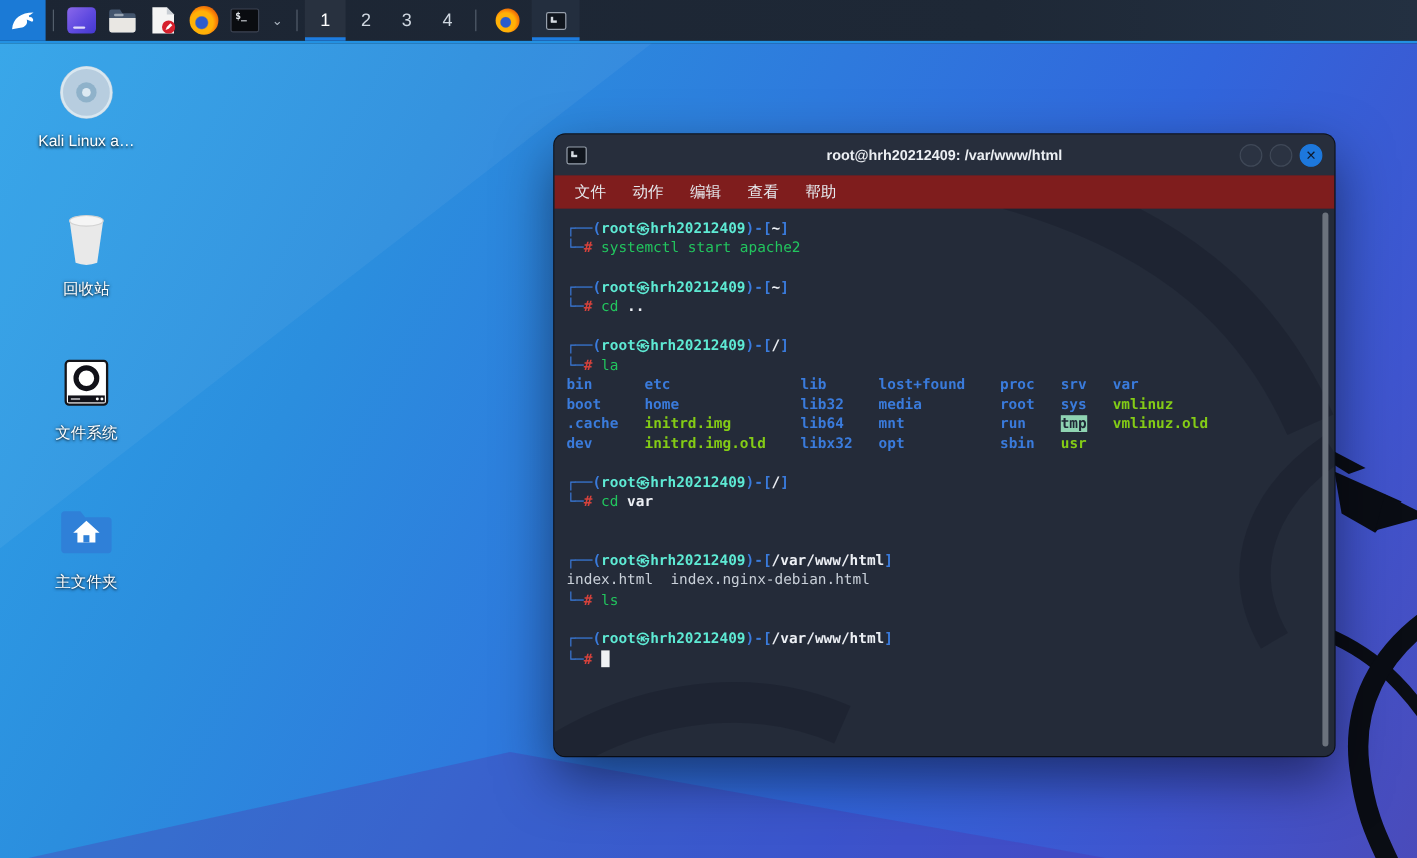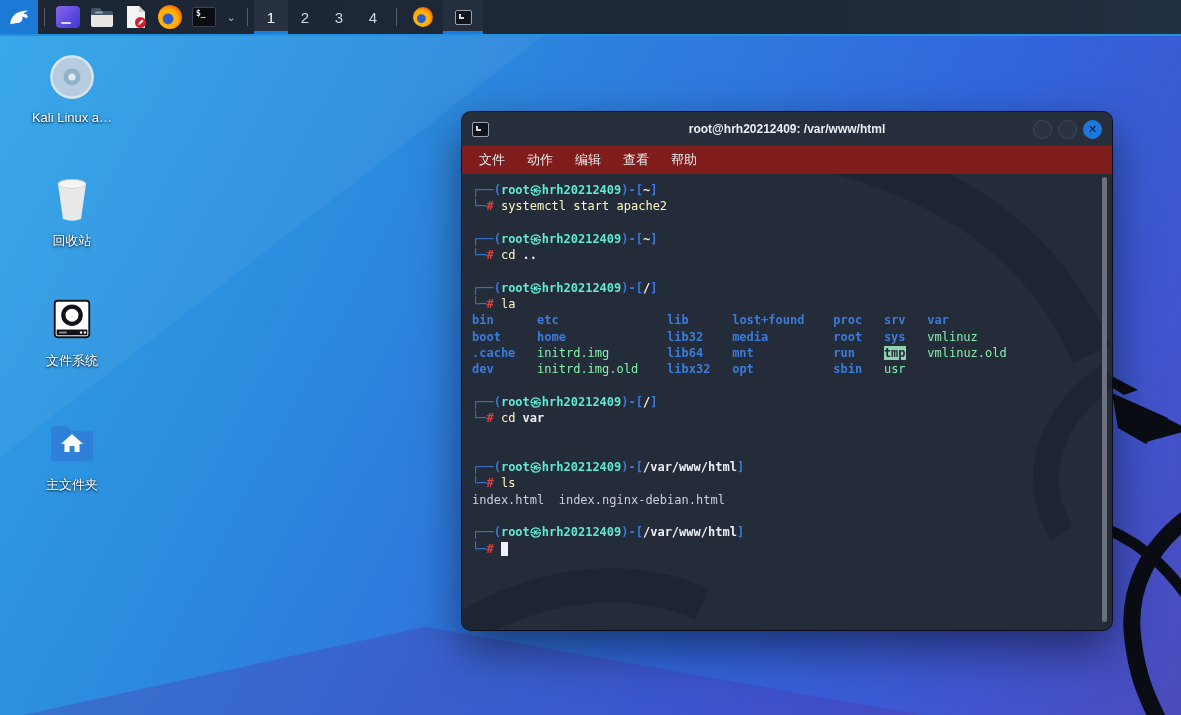"systemctl start apache2" .sg-cmd { color: #fef9c3 -> #22c55e }
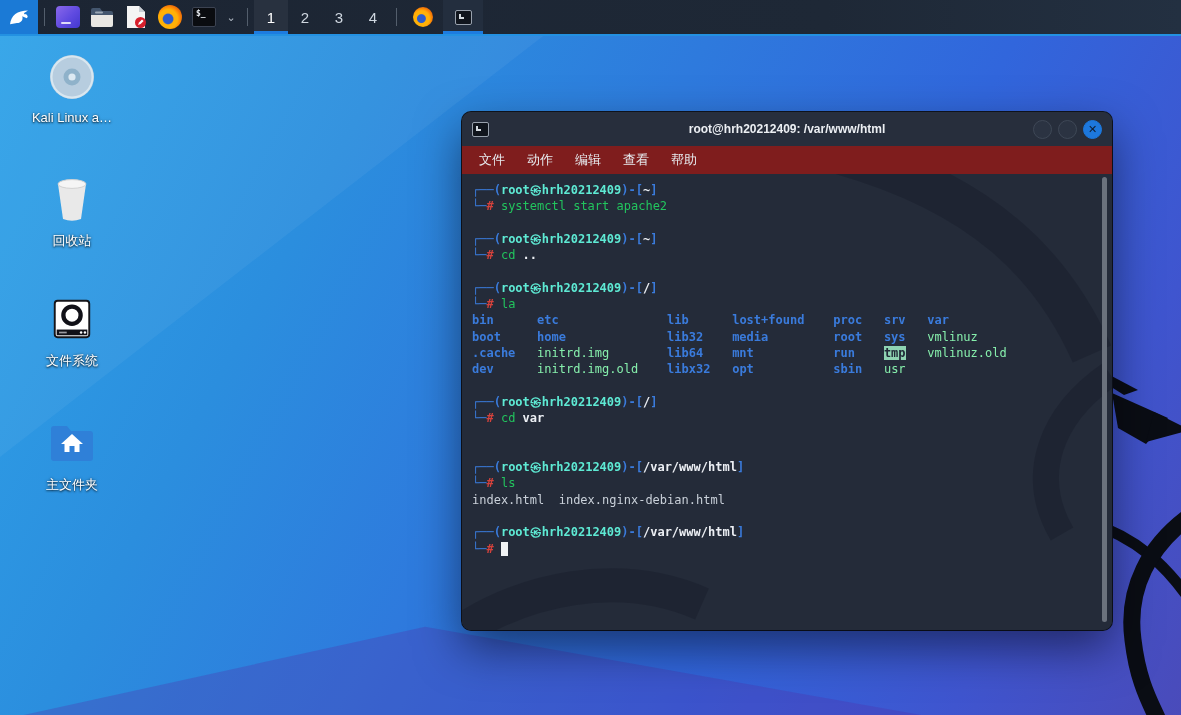"vmlinuz" .sg-lnk { color: #86efac -> #84cc16; font-weight: normal -> bold }
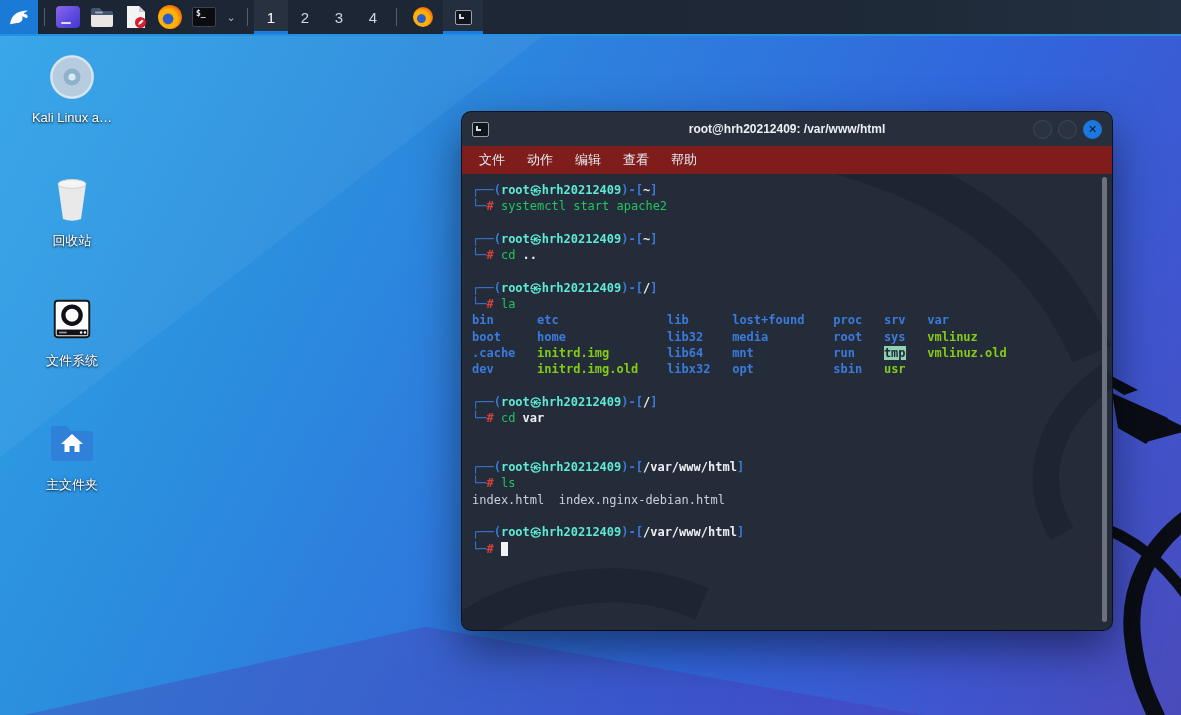"└─# ls" div.t-line { order: before "index.html index.nginx-debian.html" -> after "index.html index.nginx-debian.html" }
